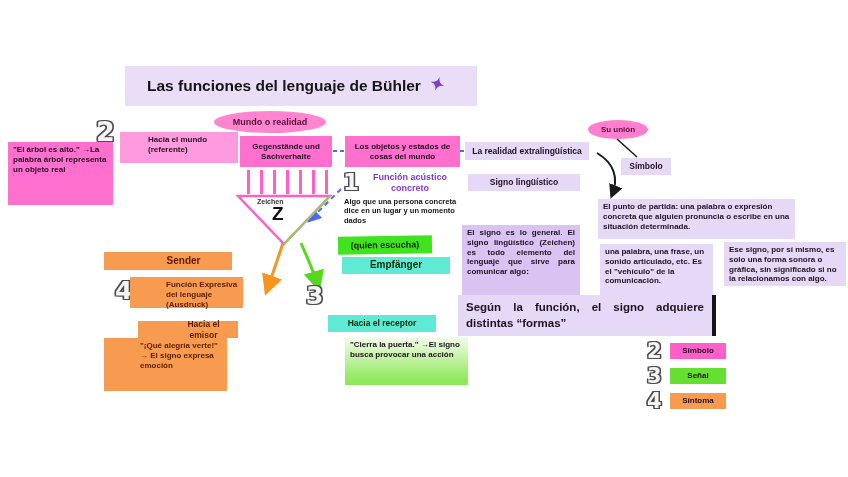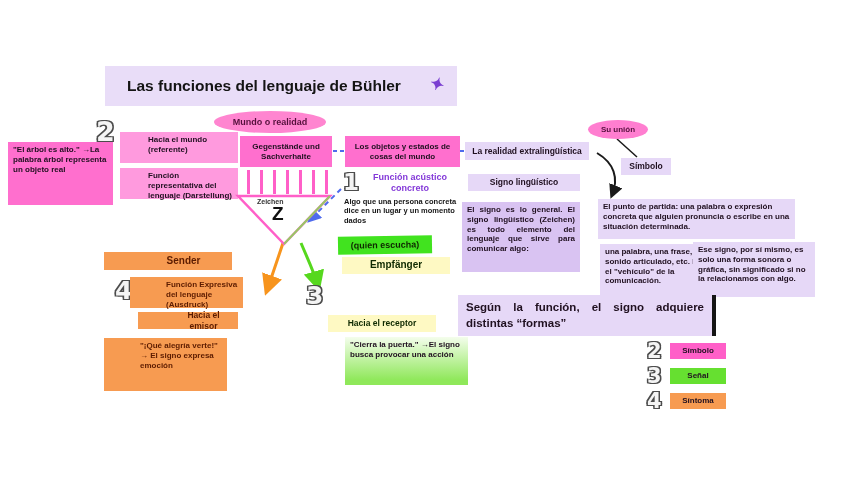"Las funciones del lenguaje de" .title-box { margin-left: none -> 20px }
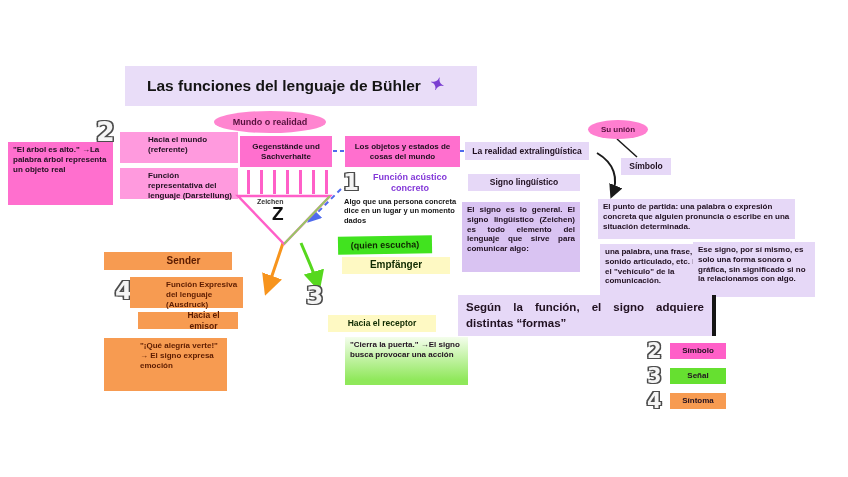"Función representativa del lenguaje" div.box { html: <div>Función representativa del lenguaje (Darstellung)</div> -> none }
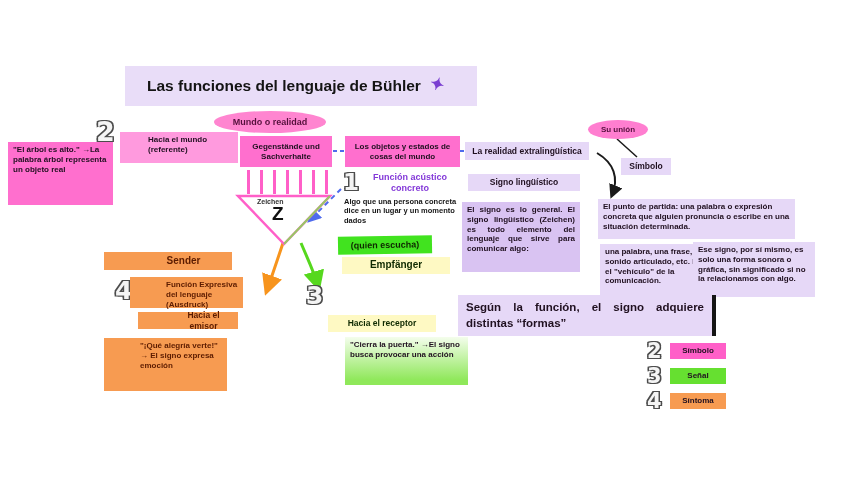"El signo es lo general." .purp-md { margin-top: none -> 23px }
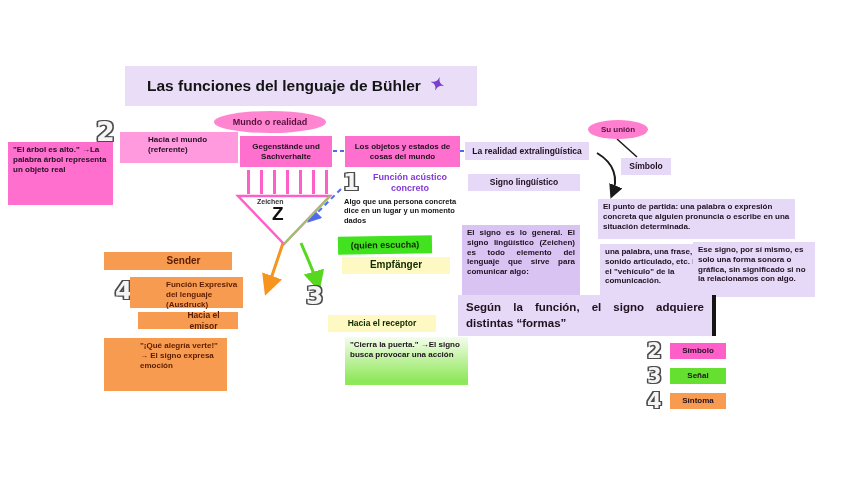"Ese signo, por sí mismo," div.box { height: 55px -> 44px; left: 693px -> 724px }
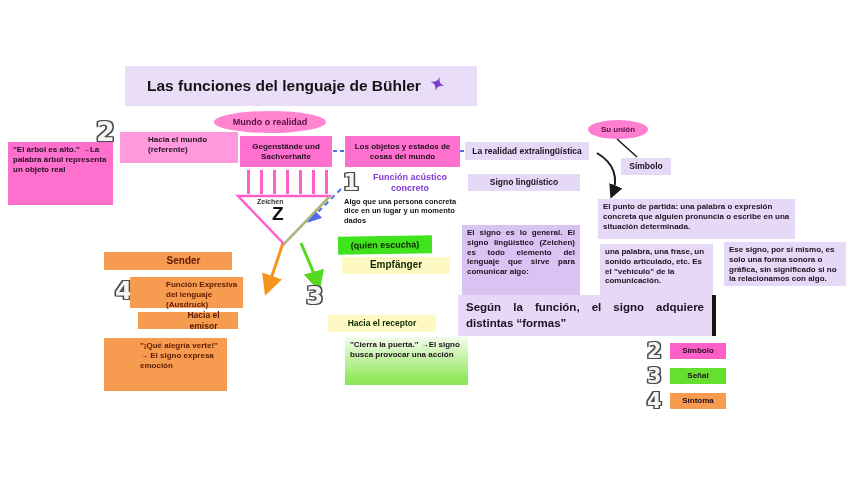"Empfänger" .grn { background: #fef9c3 -> #5eead4 }
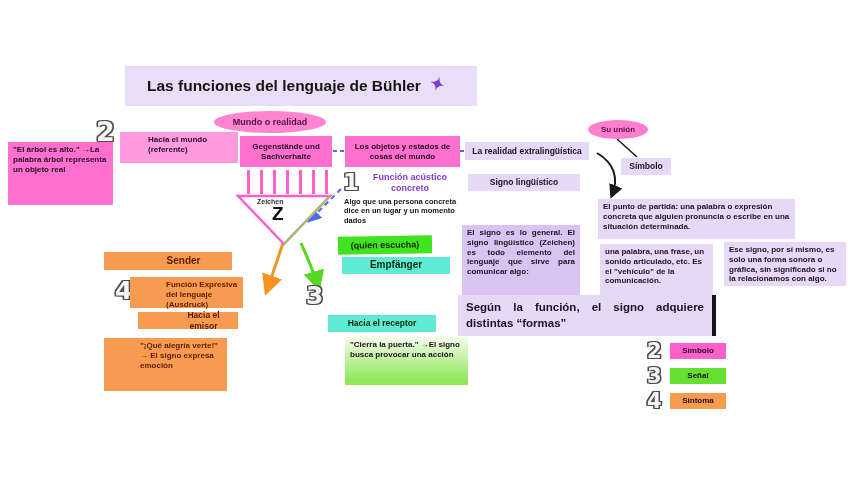"Hacia el emisor" div.box { top: 312px -> 321px }
